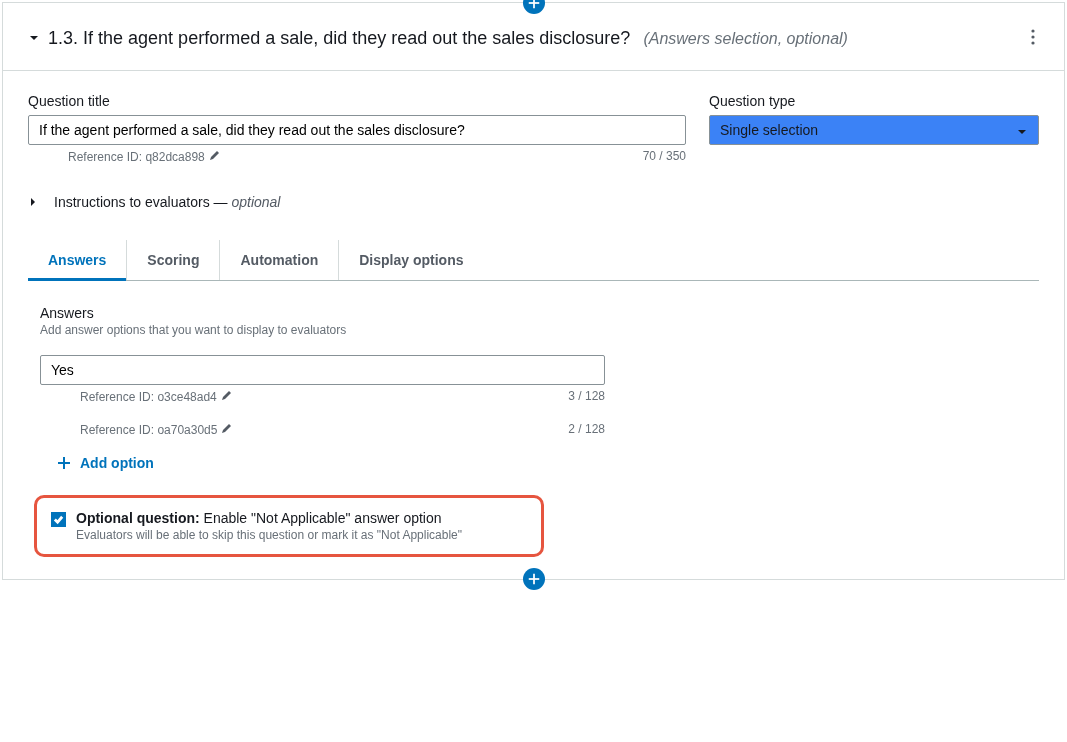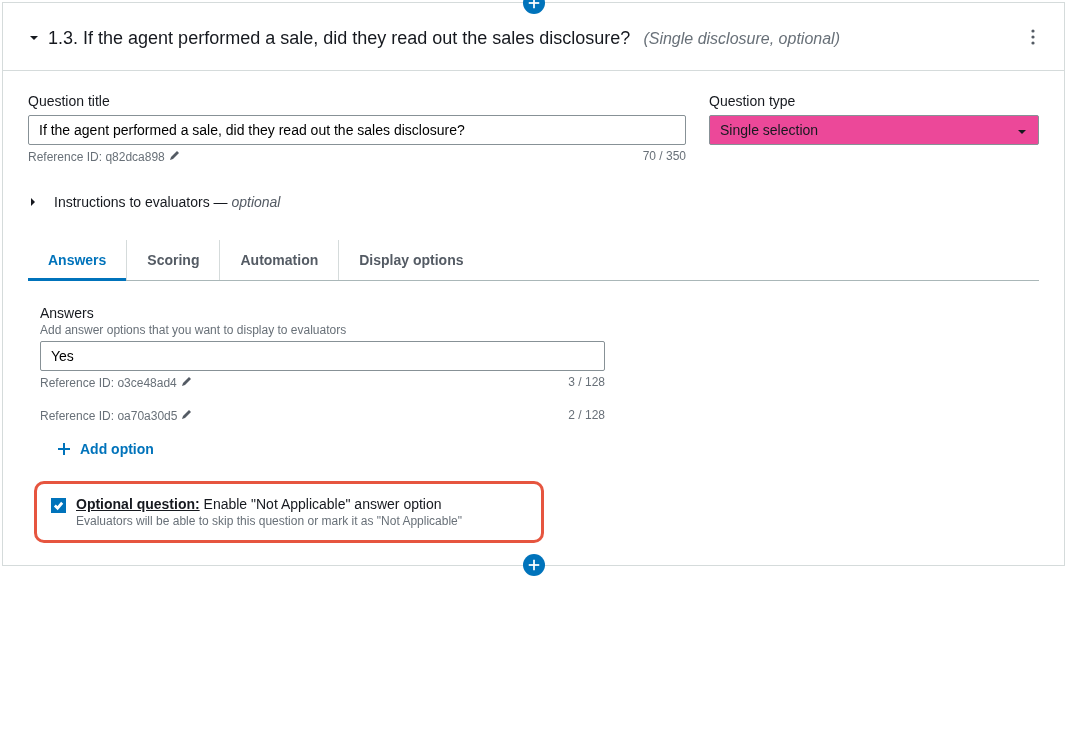"(Single disclosure, optional)" span.header-meta { text: Single disclosure -> Answers selection }
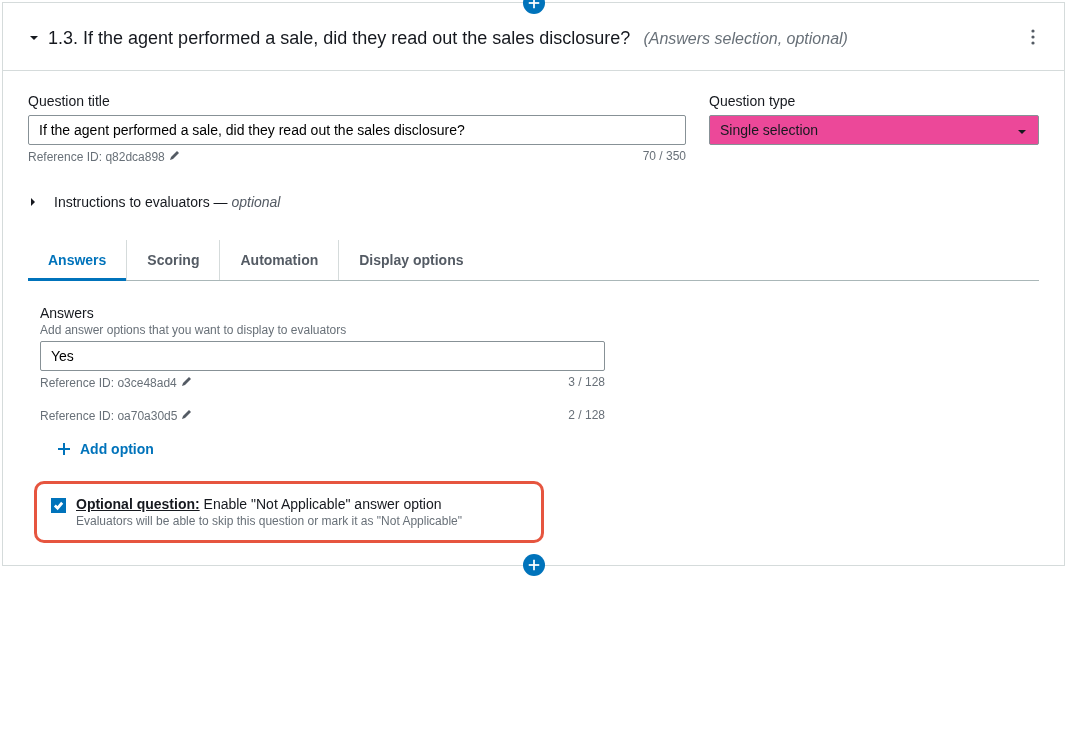"Single selection" .select-box { background: #ec4899 -> #3b82f6 }
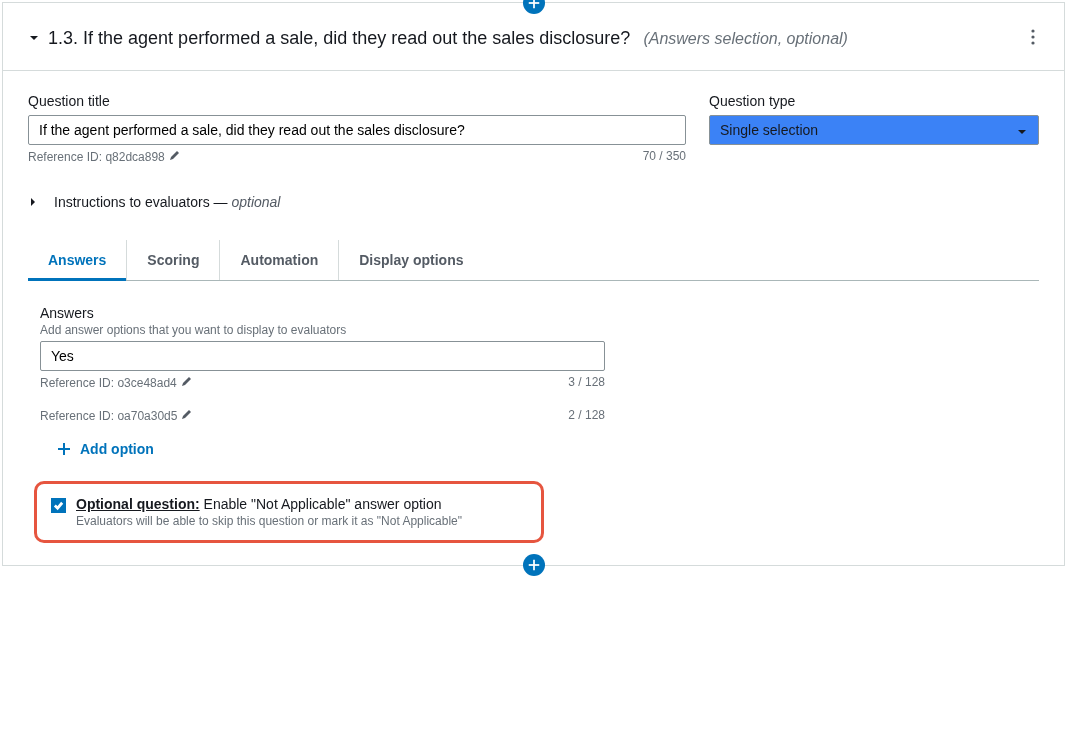"Reference ID: q82dca898" .input-meta { margin-left: none -> 40px }
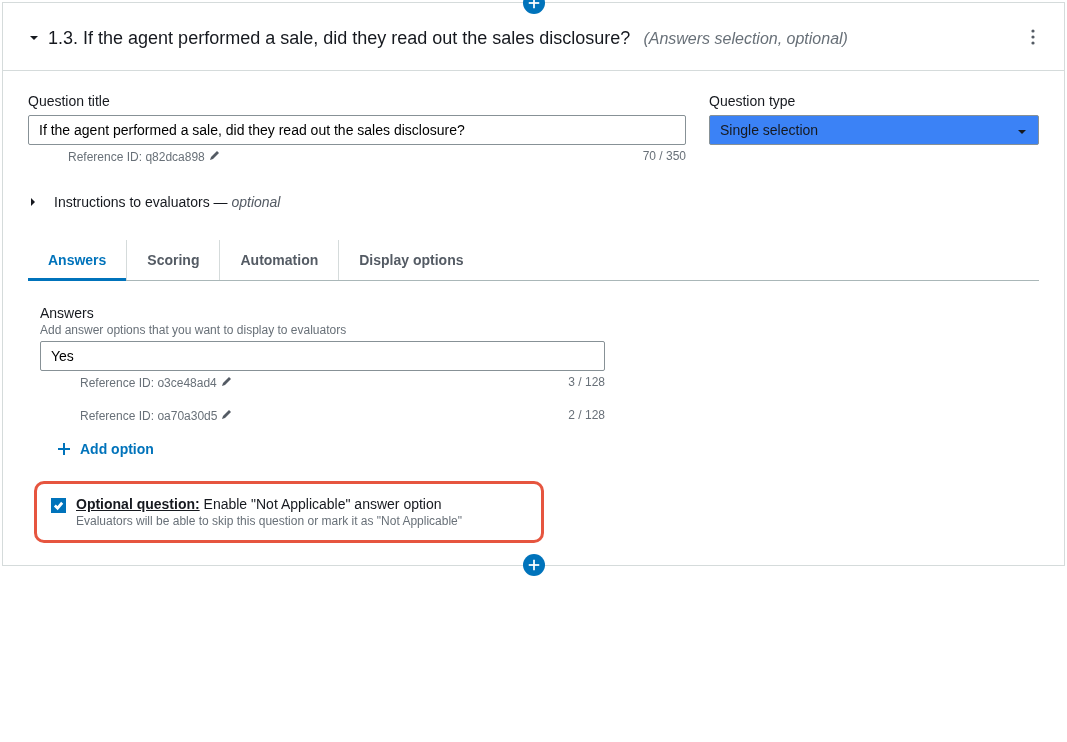"Add answer options that you" .answers-sub { margin-bottom: 4px -> 18px }
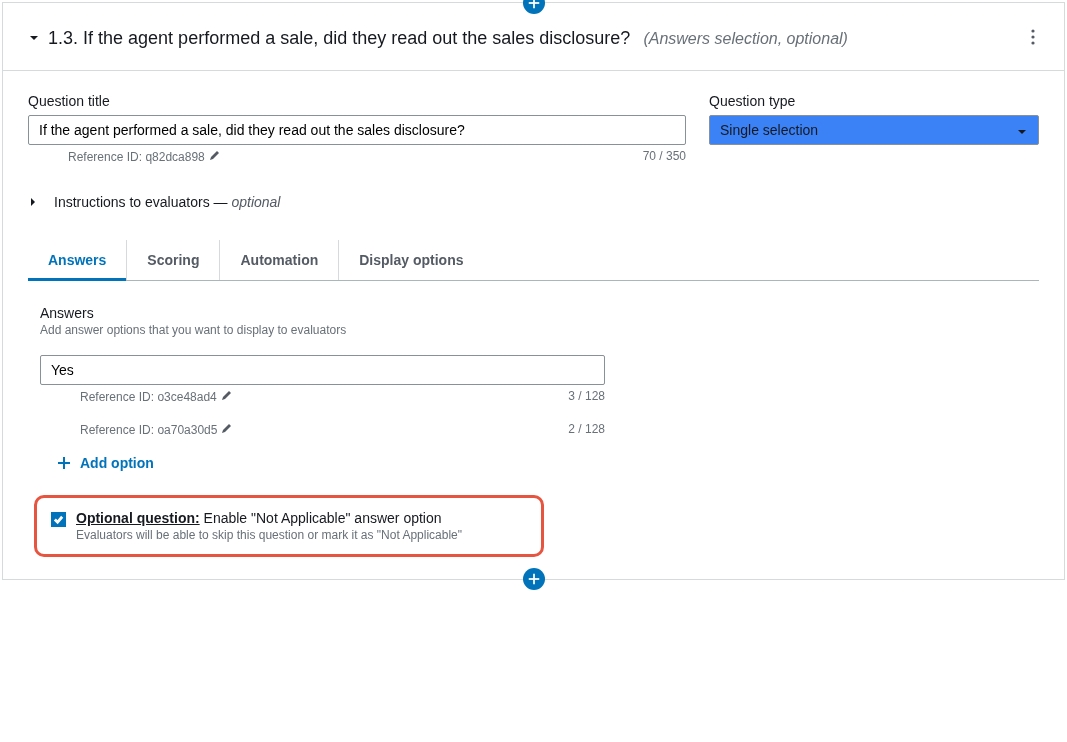"Optional question:" .optional-title b { text-decoration: underline -> none }
